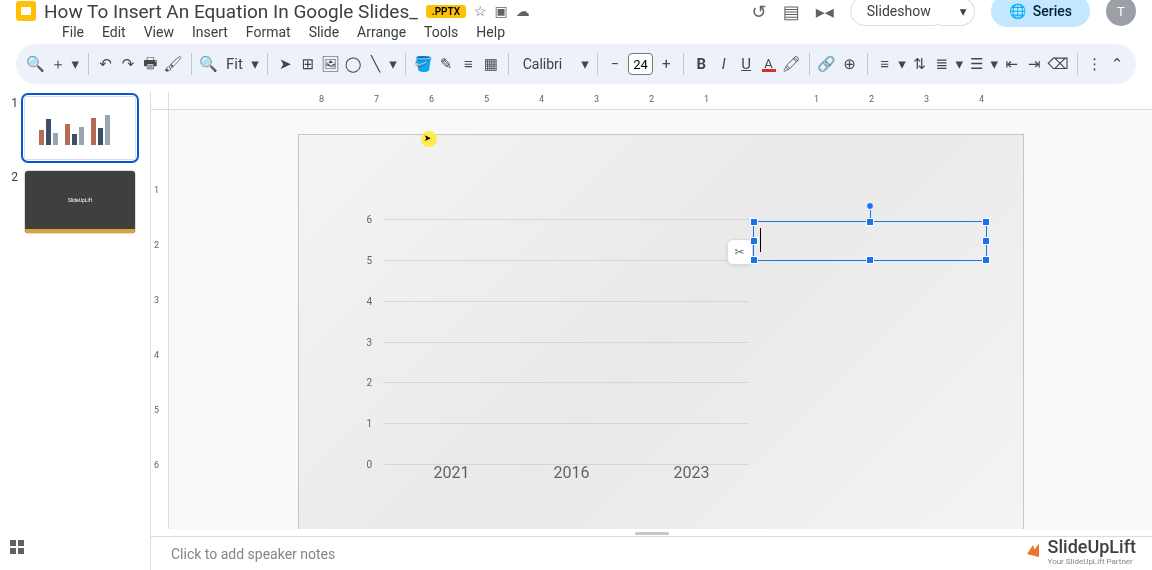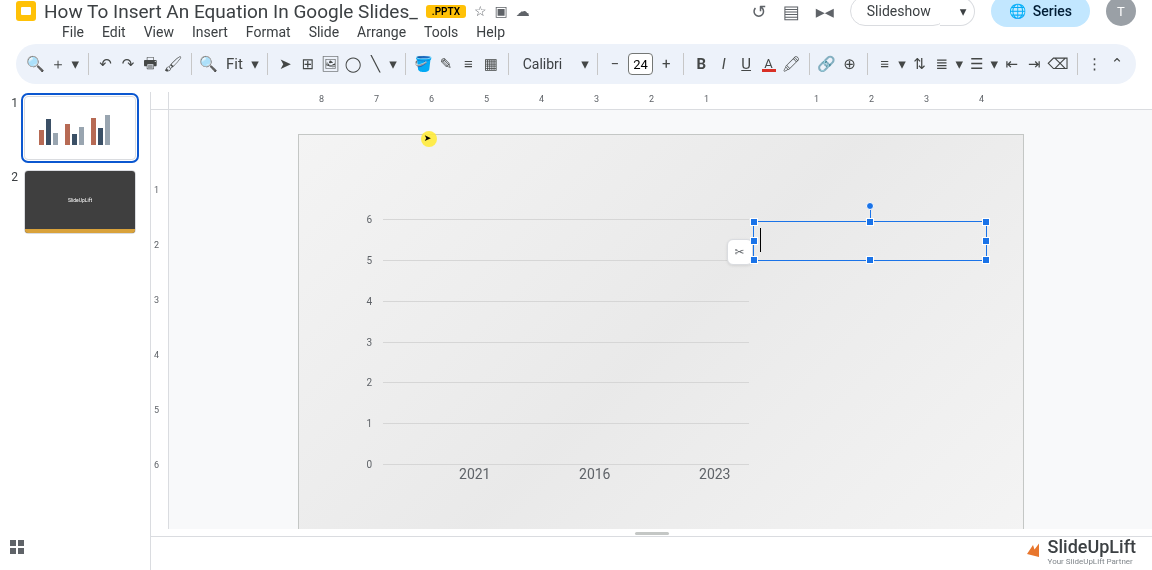"2021" .x-label { font-size: 14px -> 16px; text-align: right -> center }
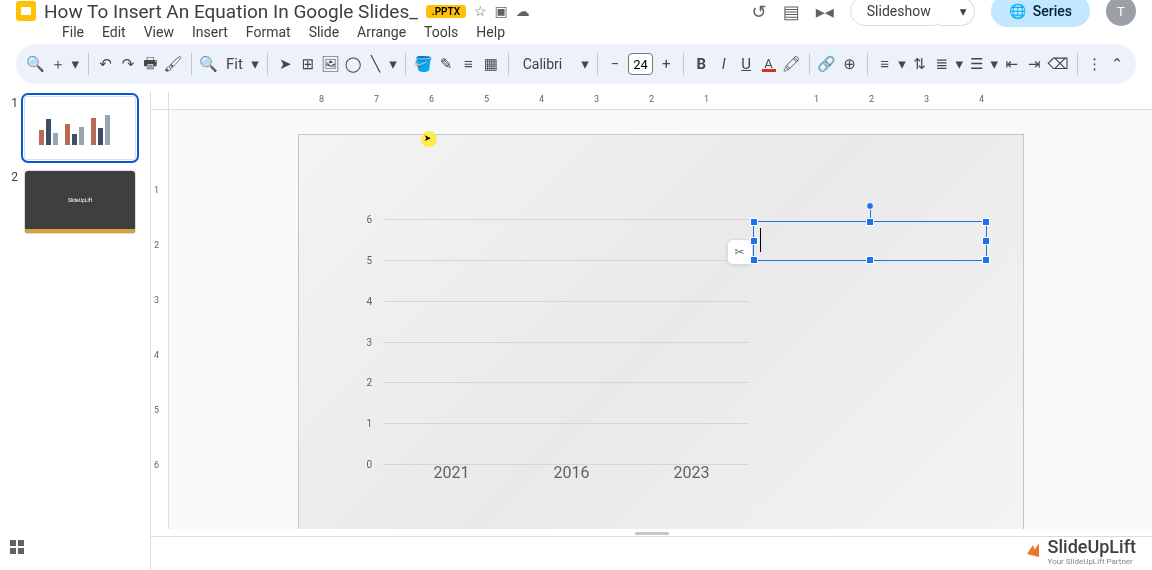"Click to add speaker notes" span { html: none -> <span>Click to add speaker notes</span> }
